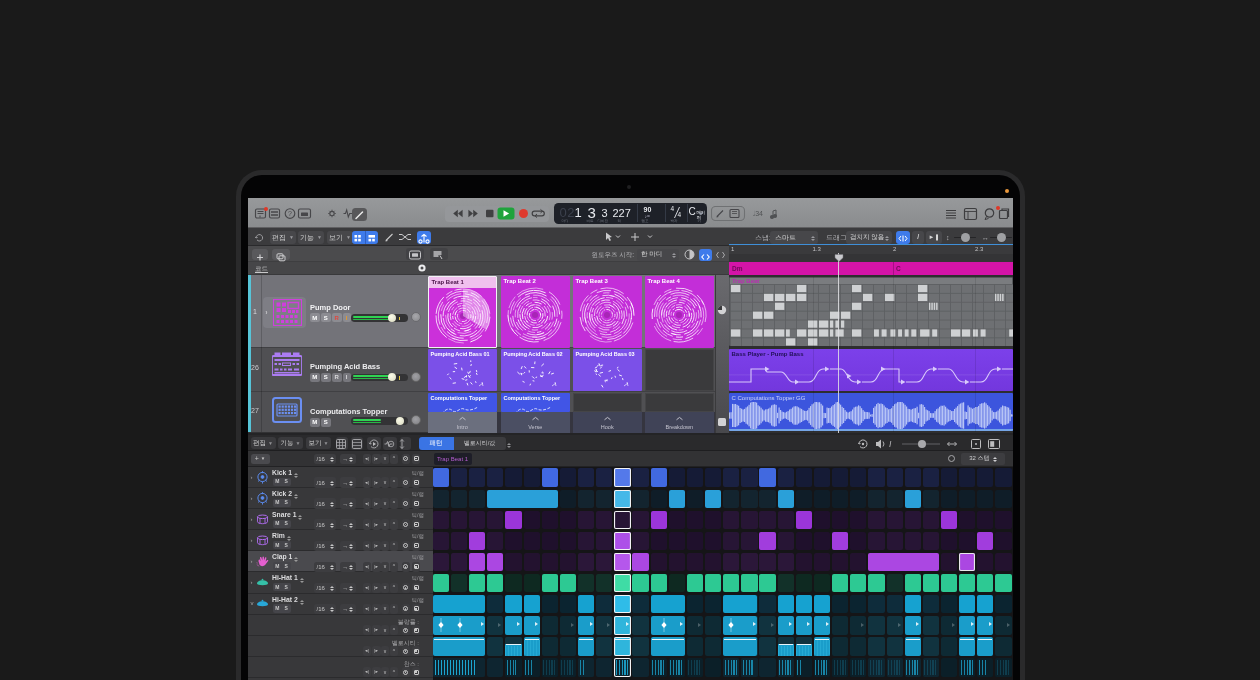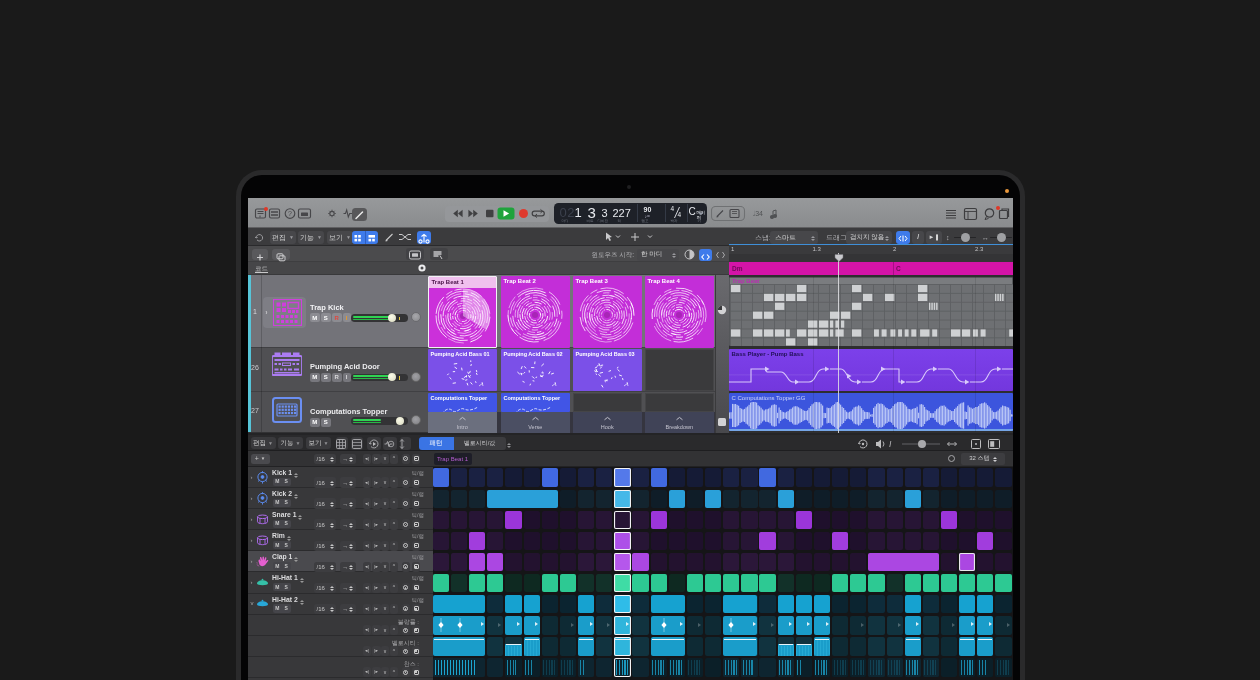"Trap Kick" div { text: Trap Kick -> Pump Door }
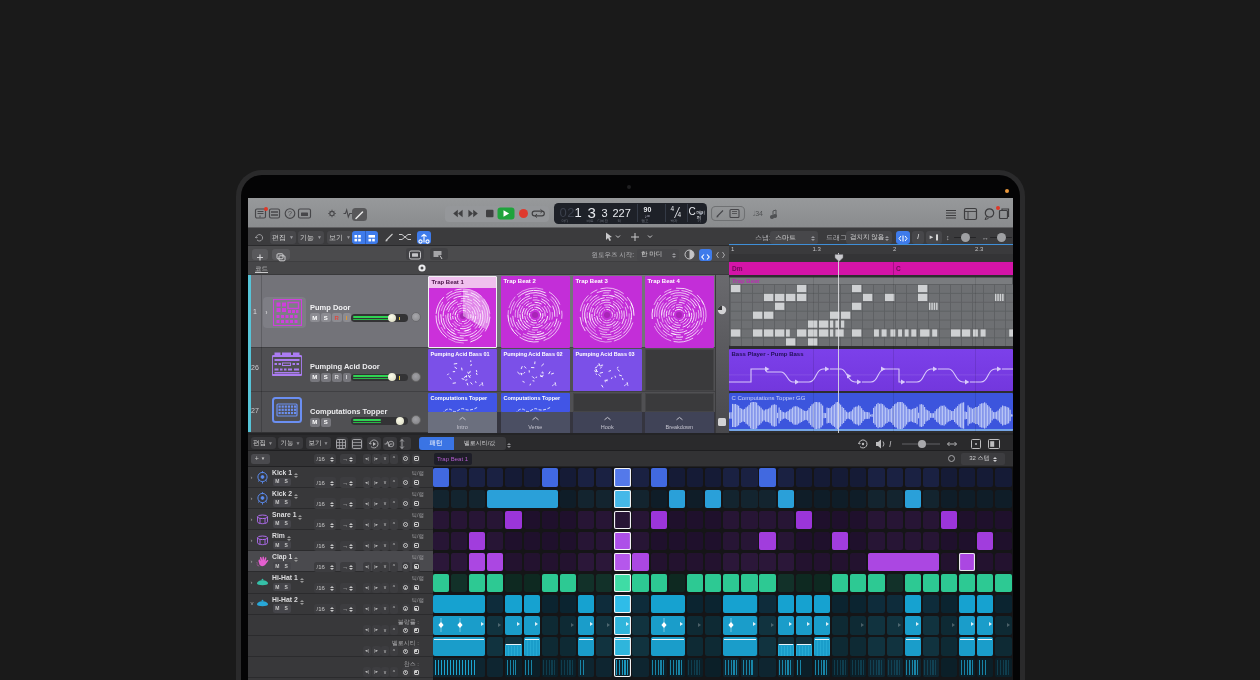"Pumping Acid Door" div { text: Door -> Bass }
